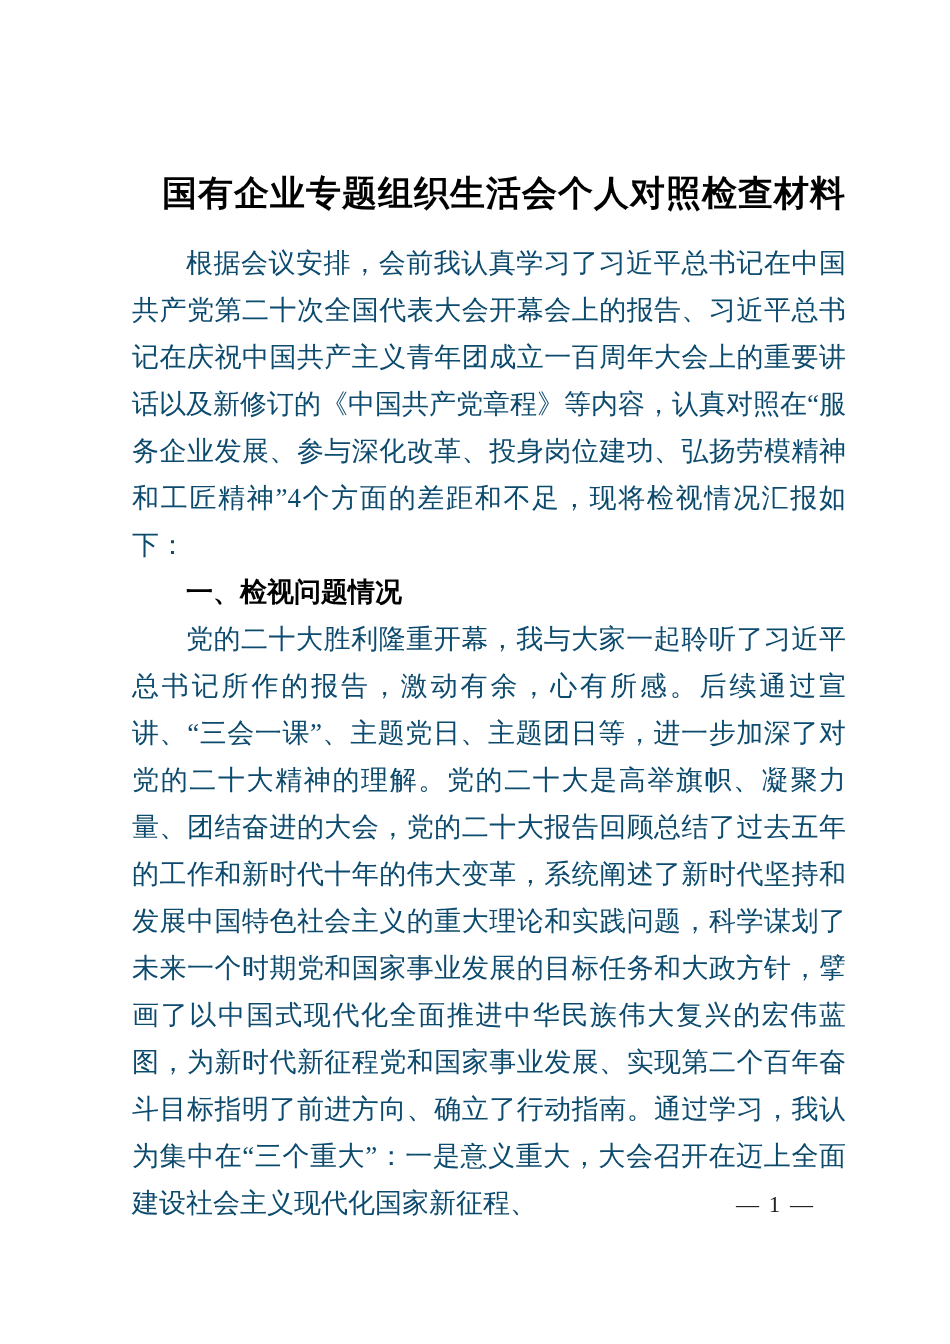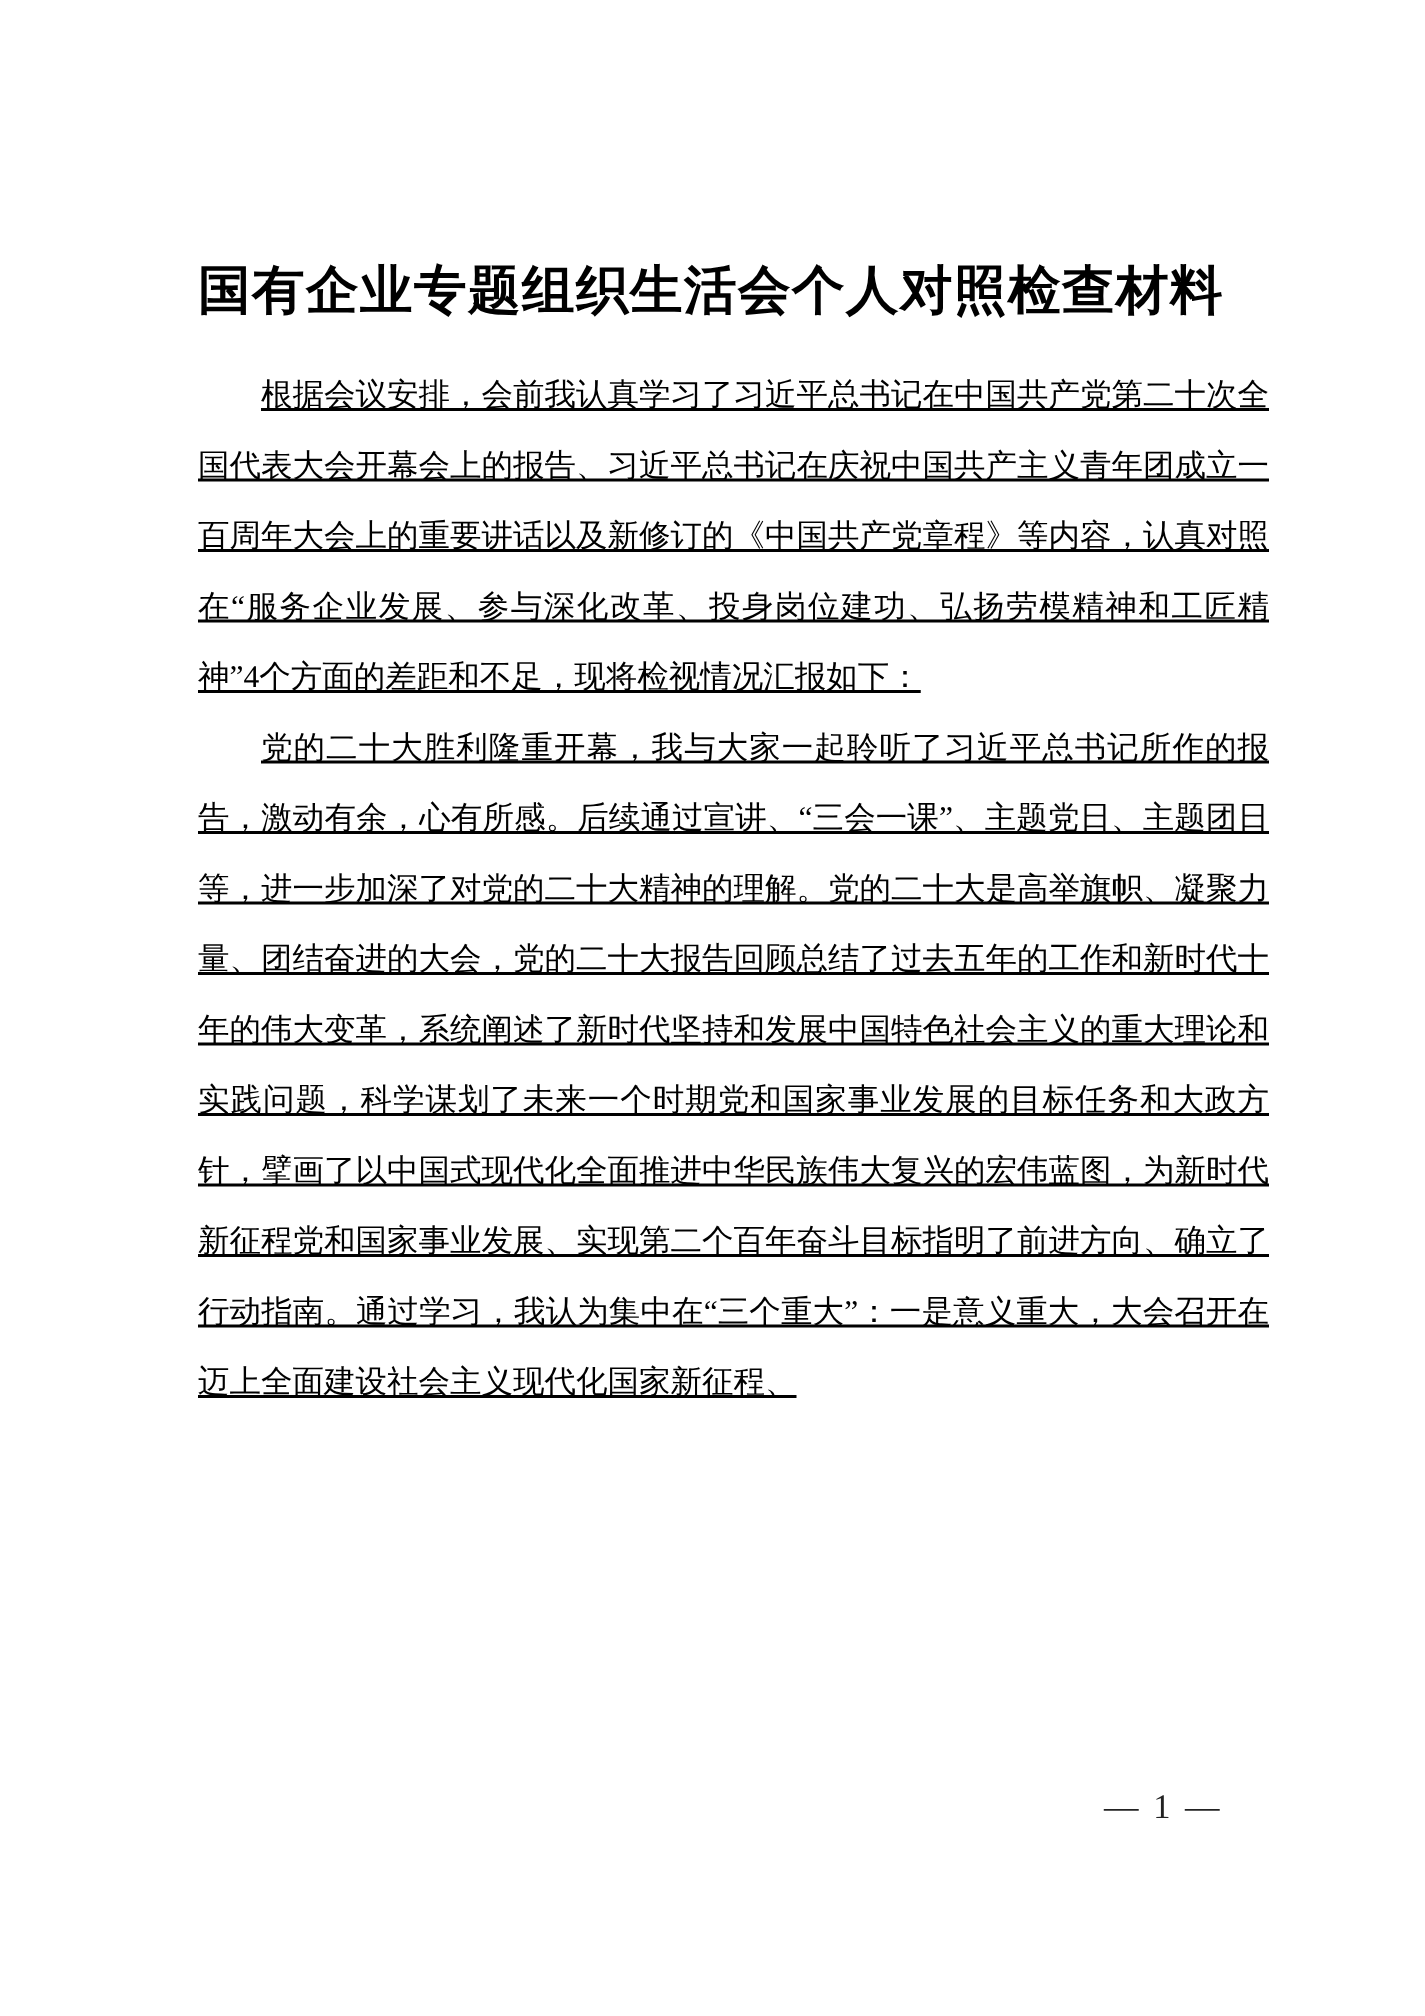"国有企业专题组织生活会个人对照检查材料" .doc-title { text-align: left -> right }
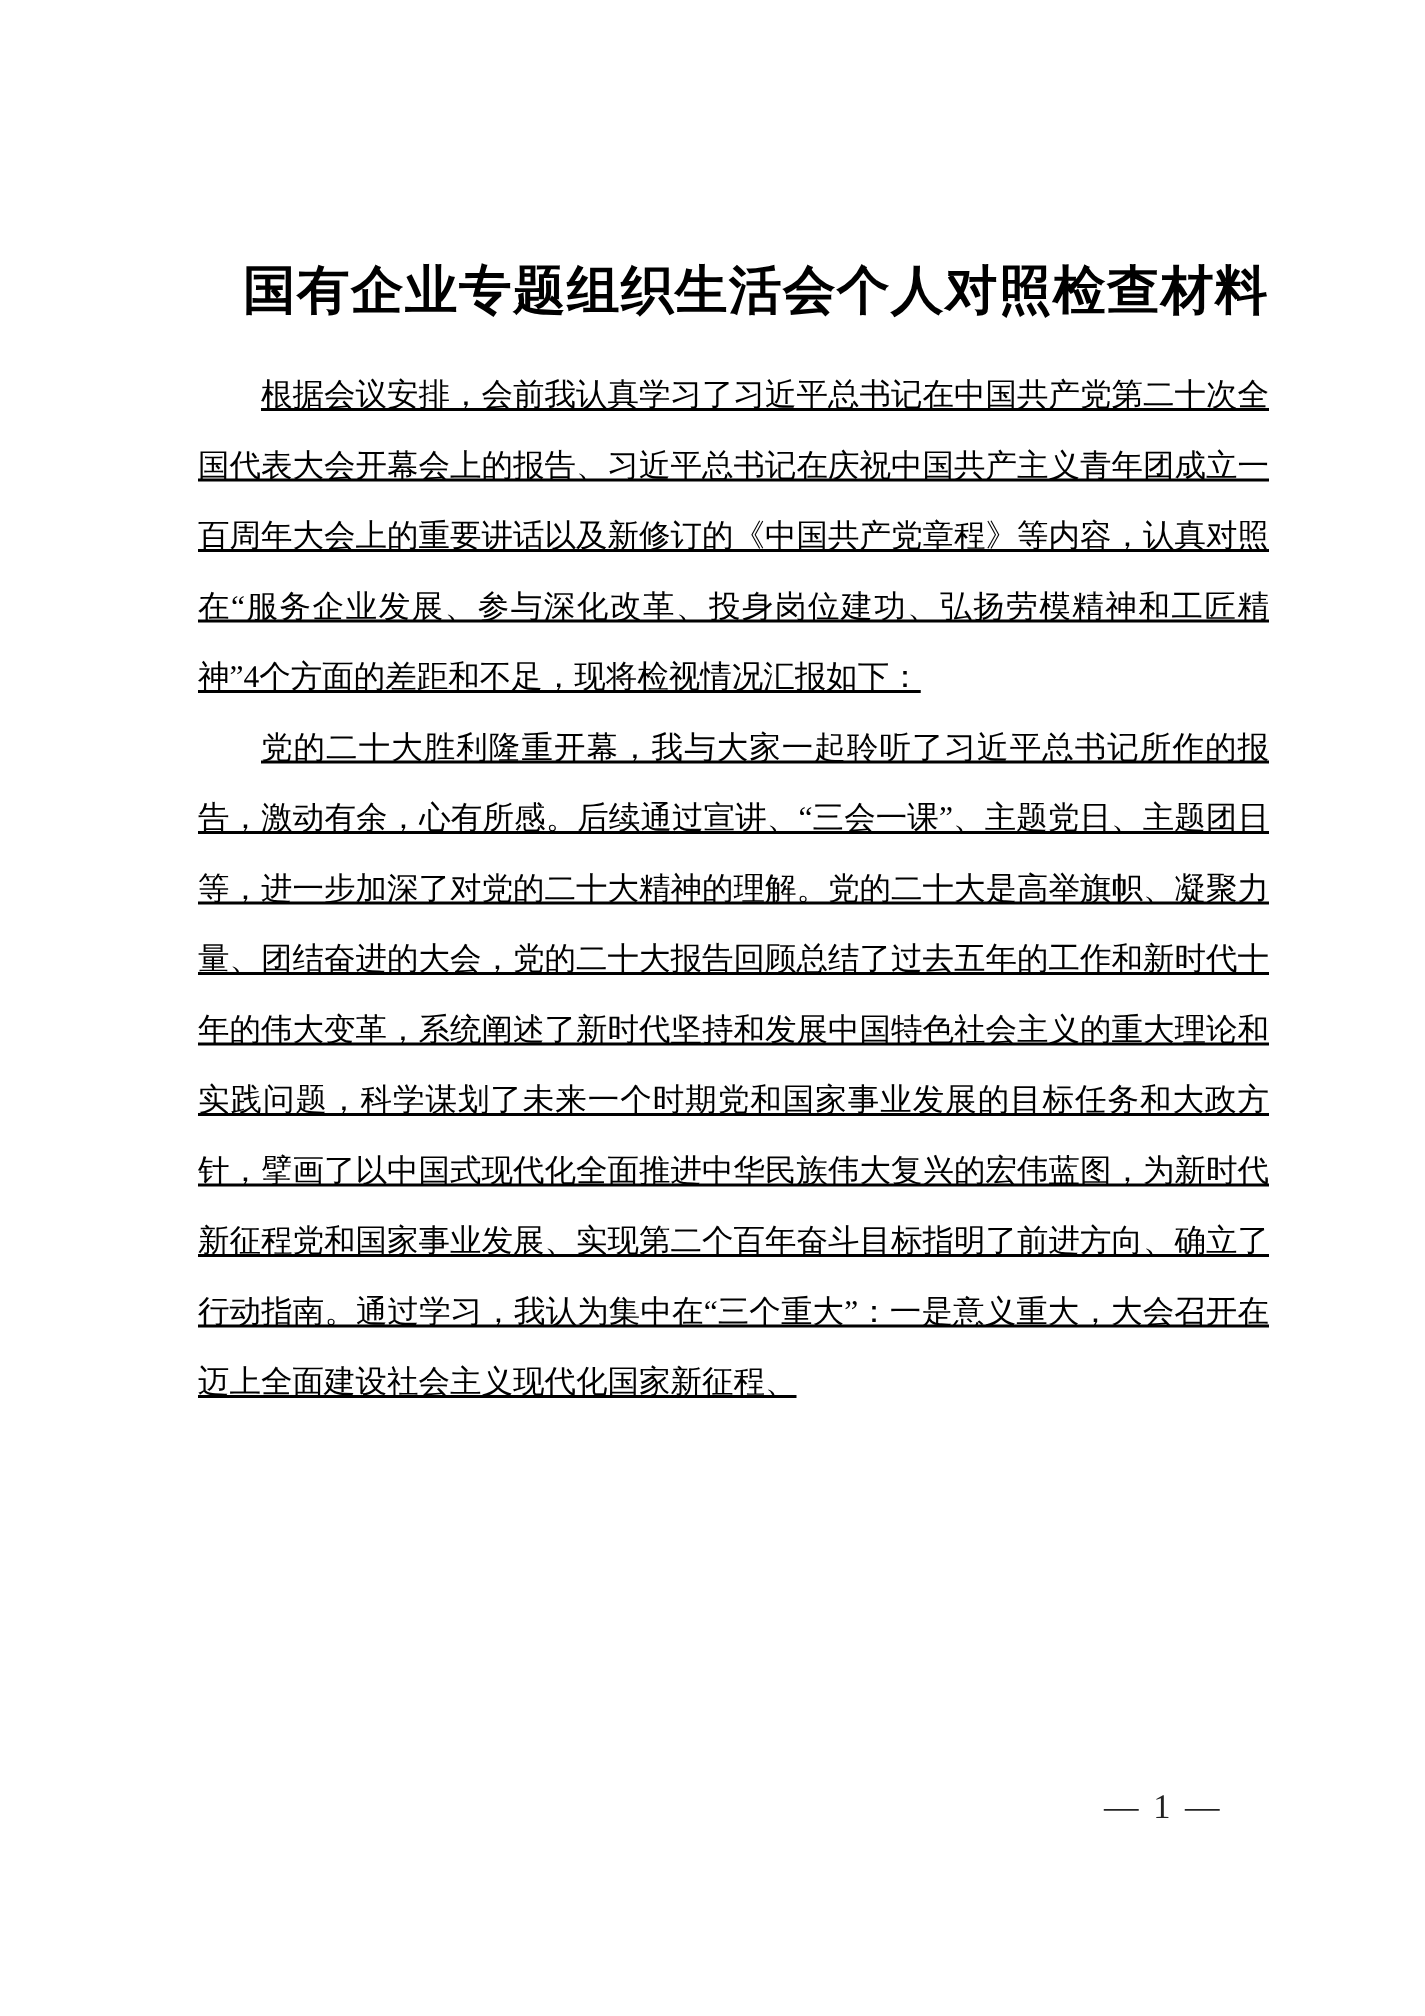"根据会议安排，会前我认真学习了习近平总书记在中国共产党第二十次全国代表大会开幕会" .body-para { color: #000000 -> #0c4a6e; font-size: 21px -> 27px; text-decoration: underline -> none }
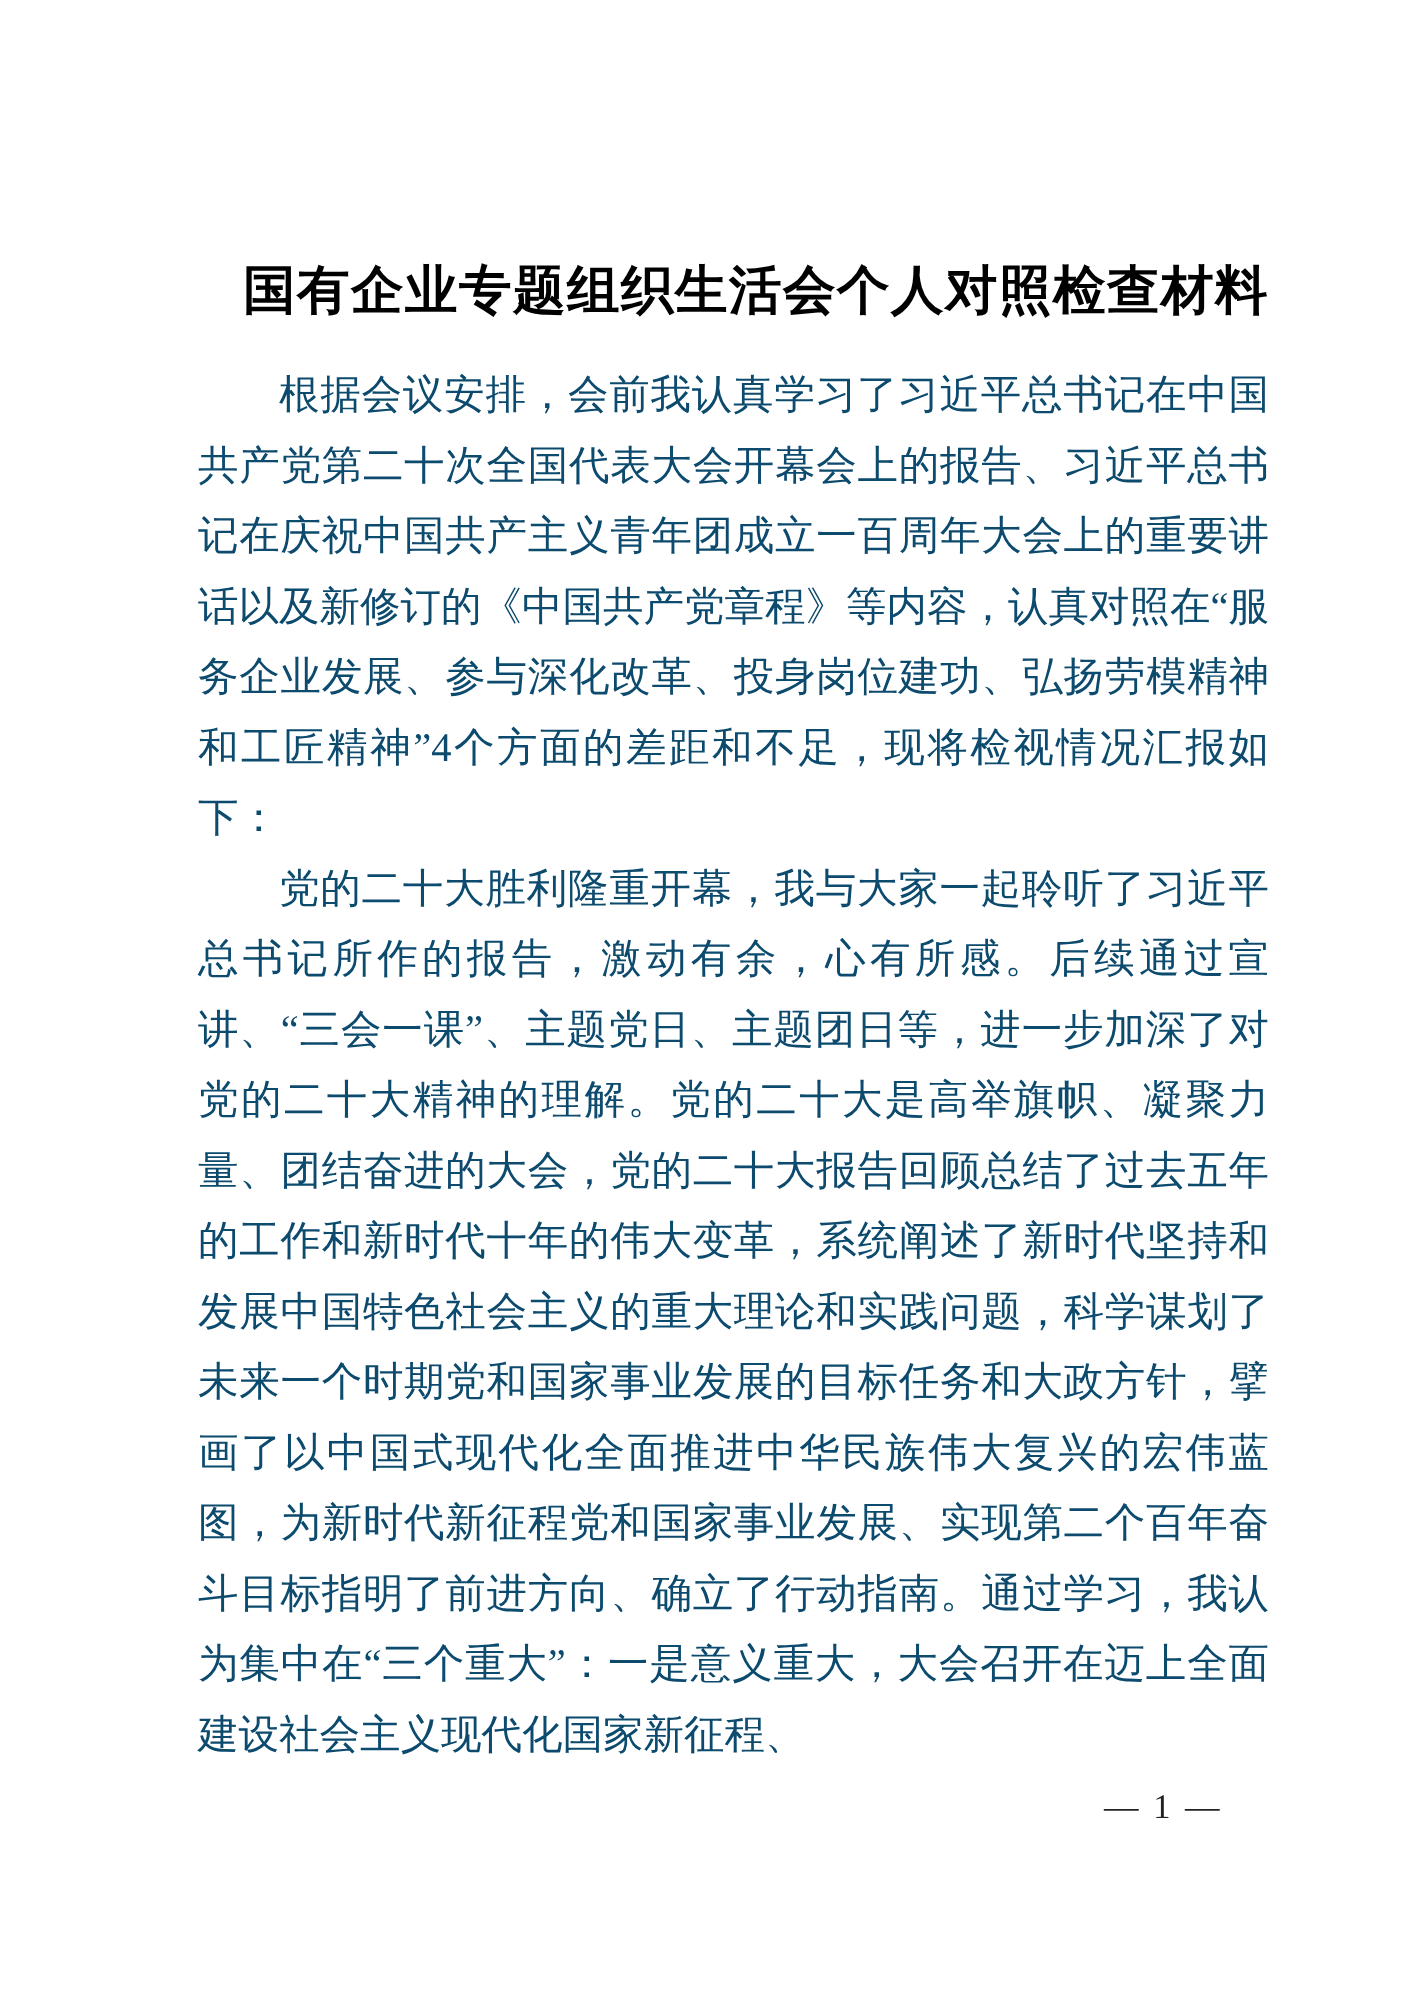"一、检视问题情况" h2.section-heading { html: none -> <h2>一、检视问题情况</h2> }
